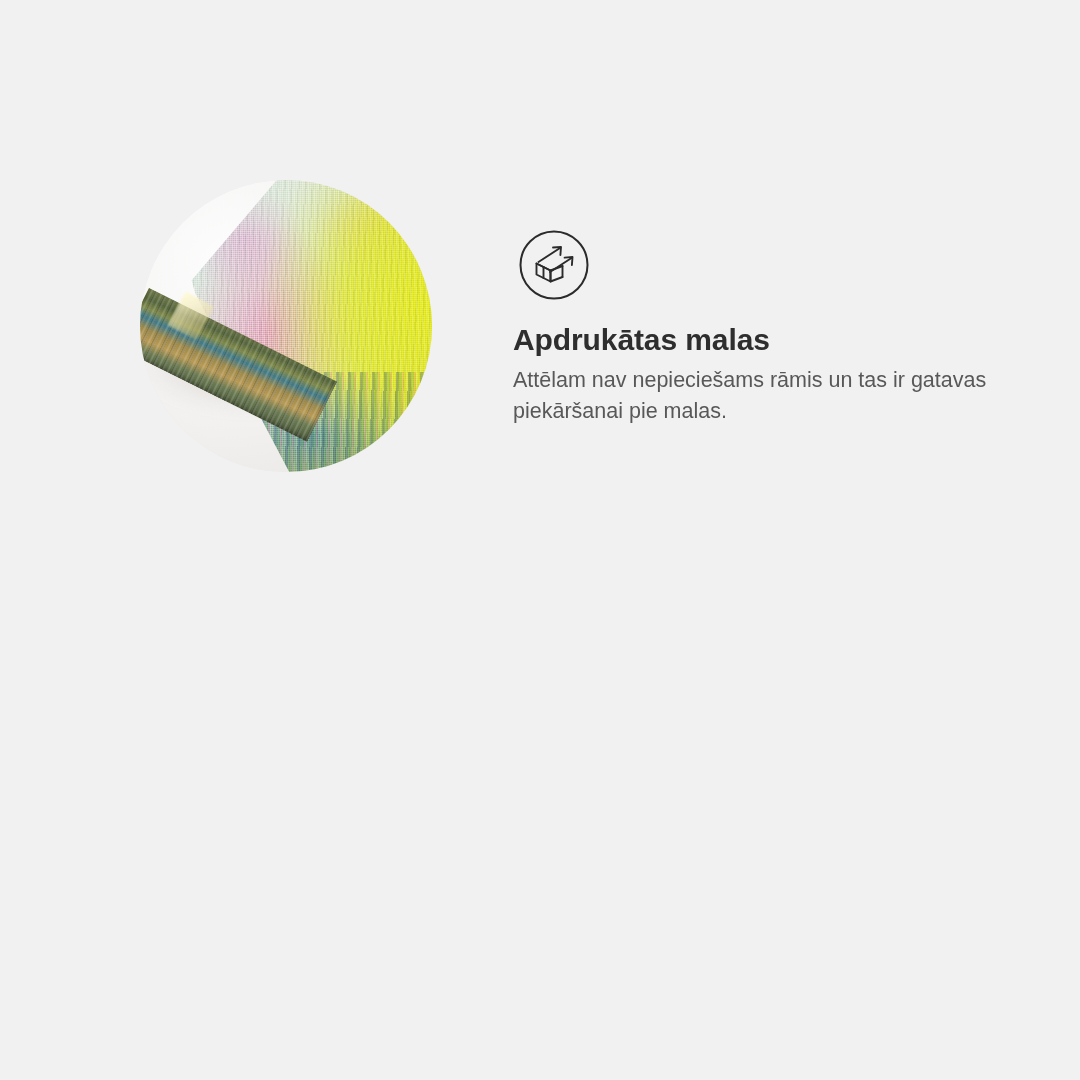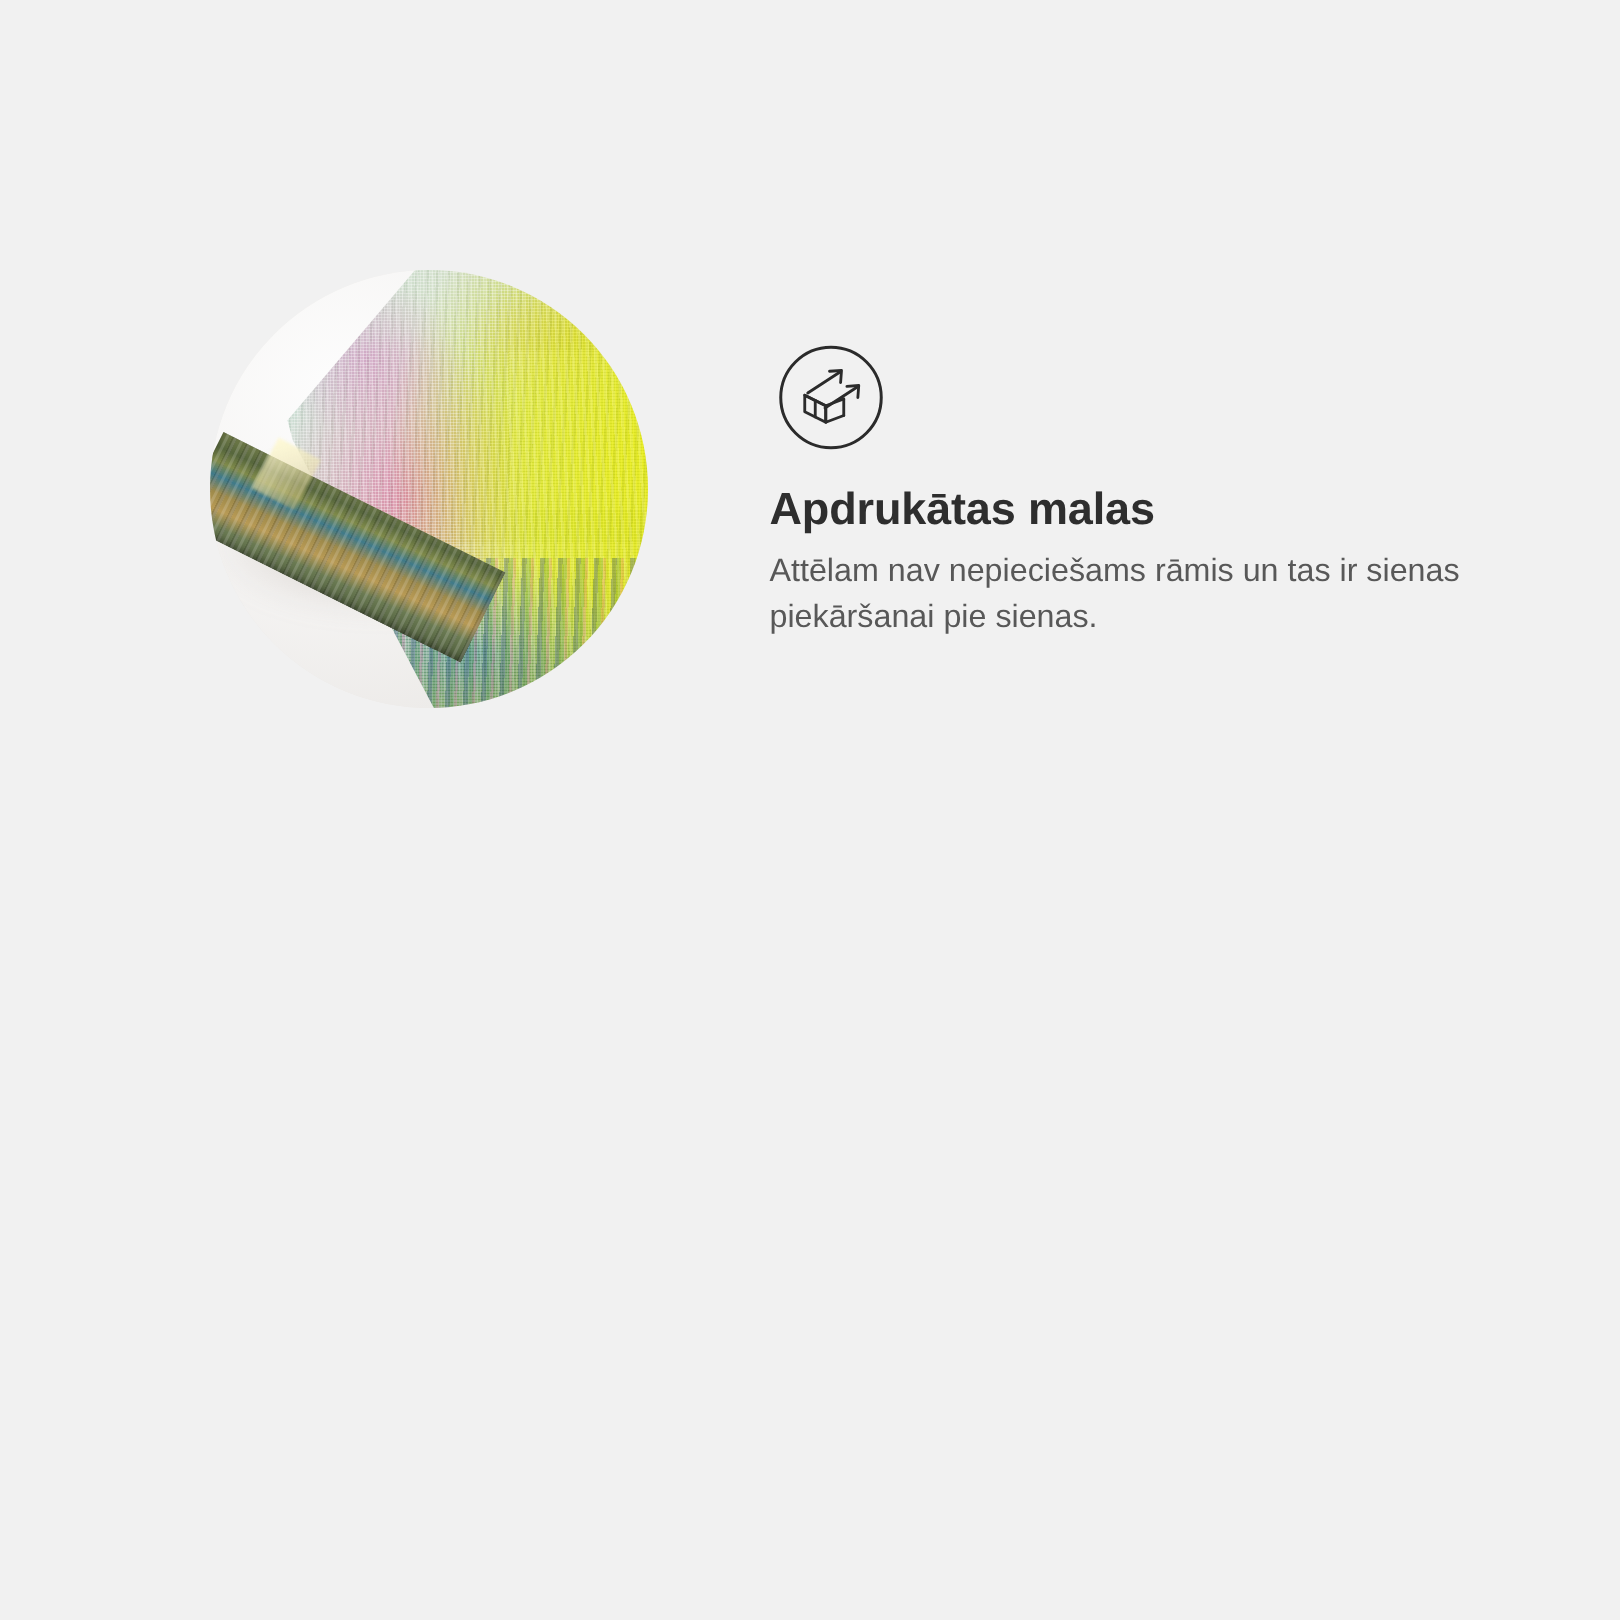"Attēlam nav nepieciešams rāmis un" p.feature-body { text: sienas piekāršanai pie sienas -> gatavas piekāršanai pie malas }
